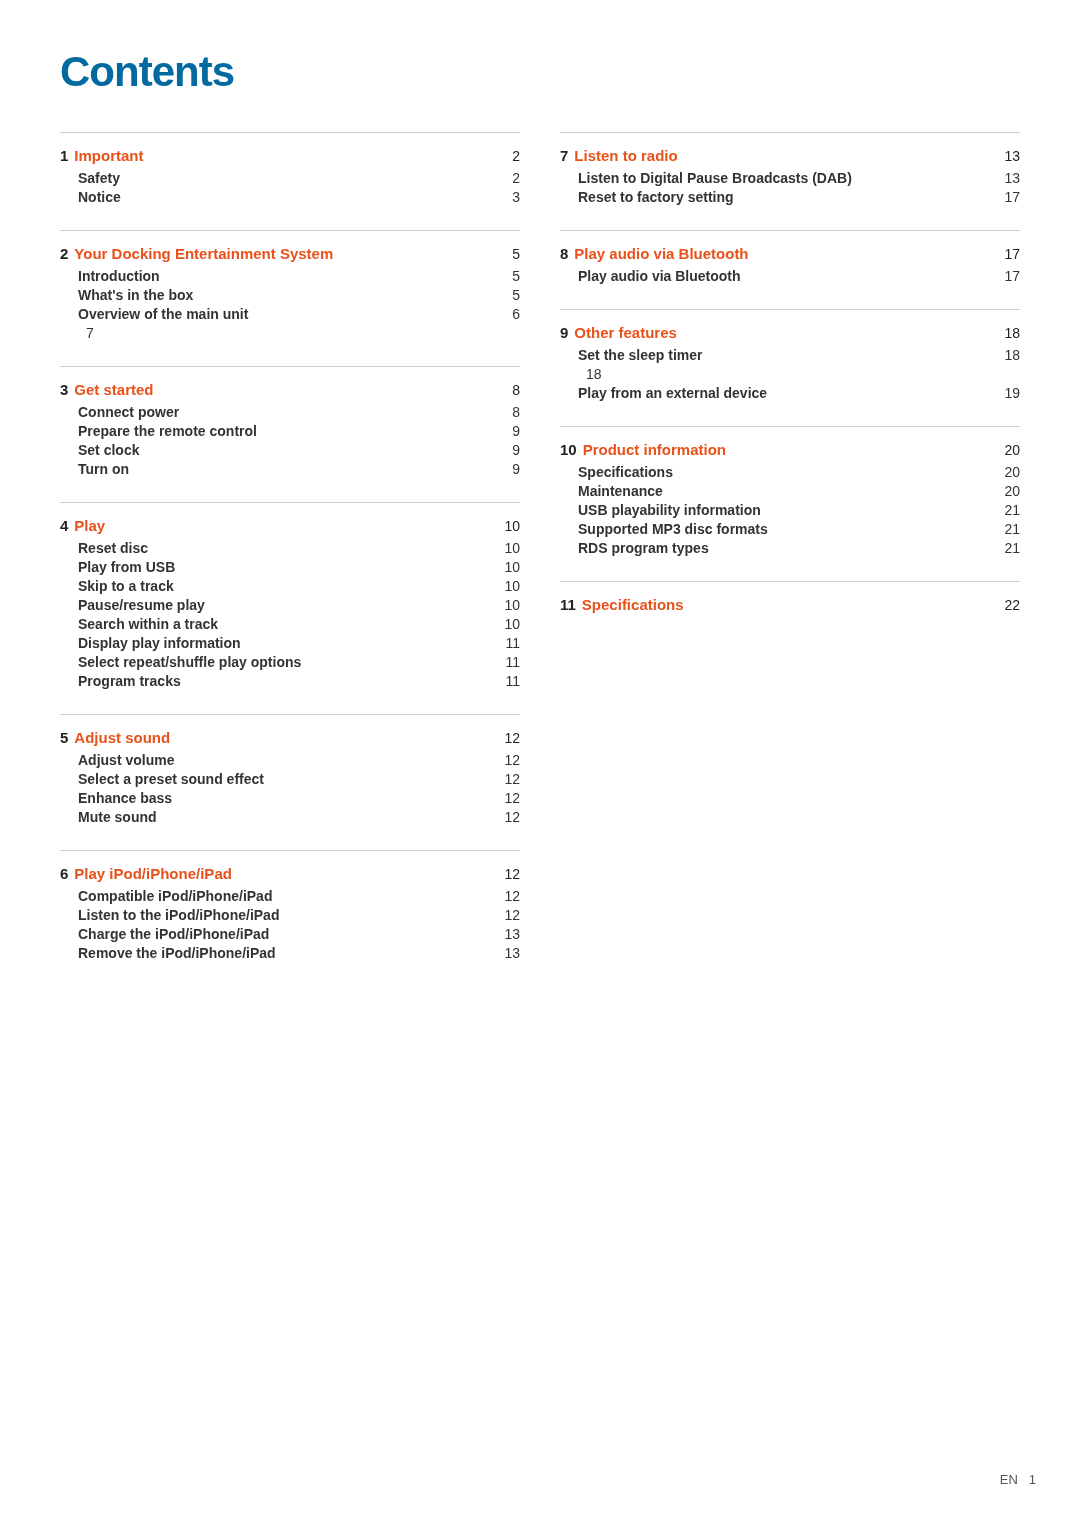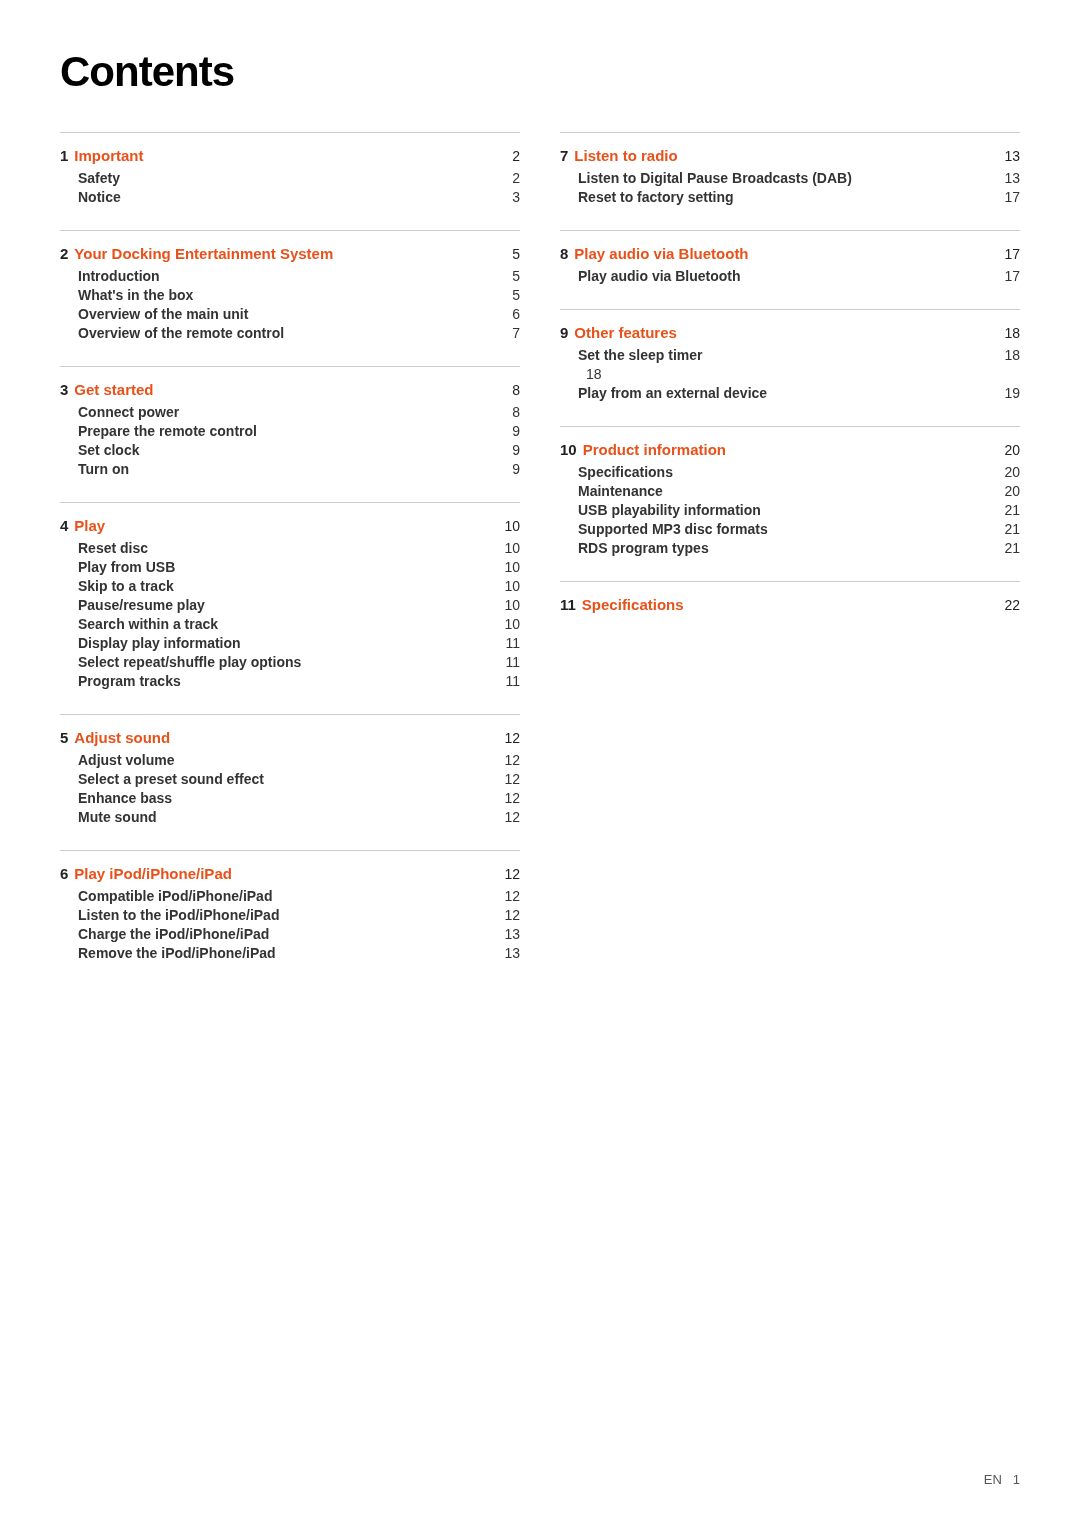"Contents" .page-title { color: #000000 -> #0369a1 }
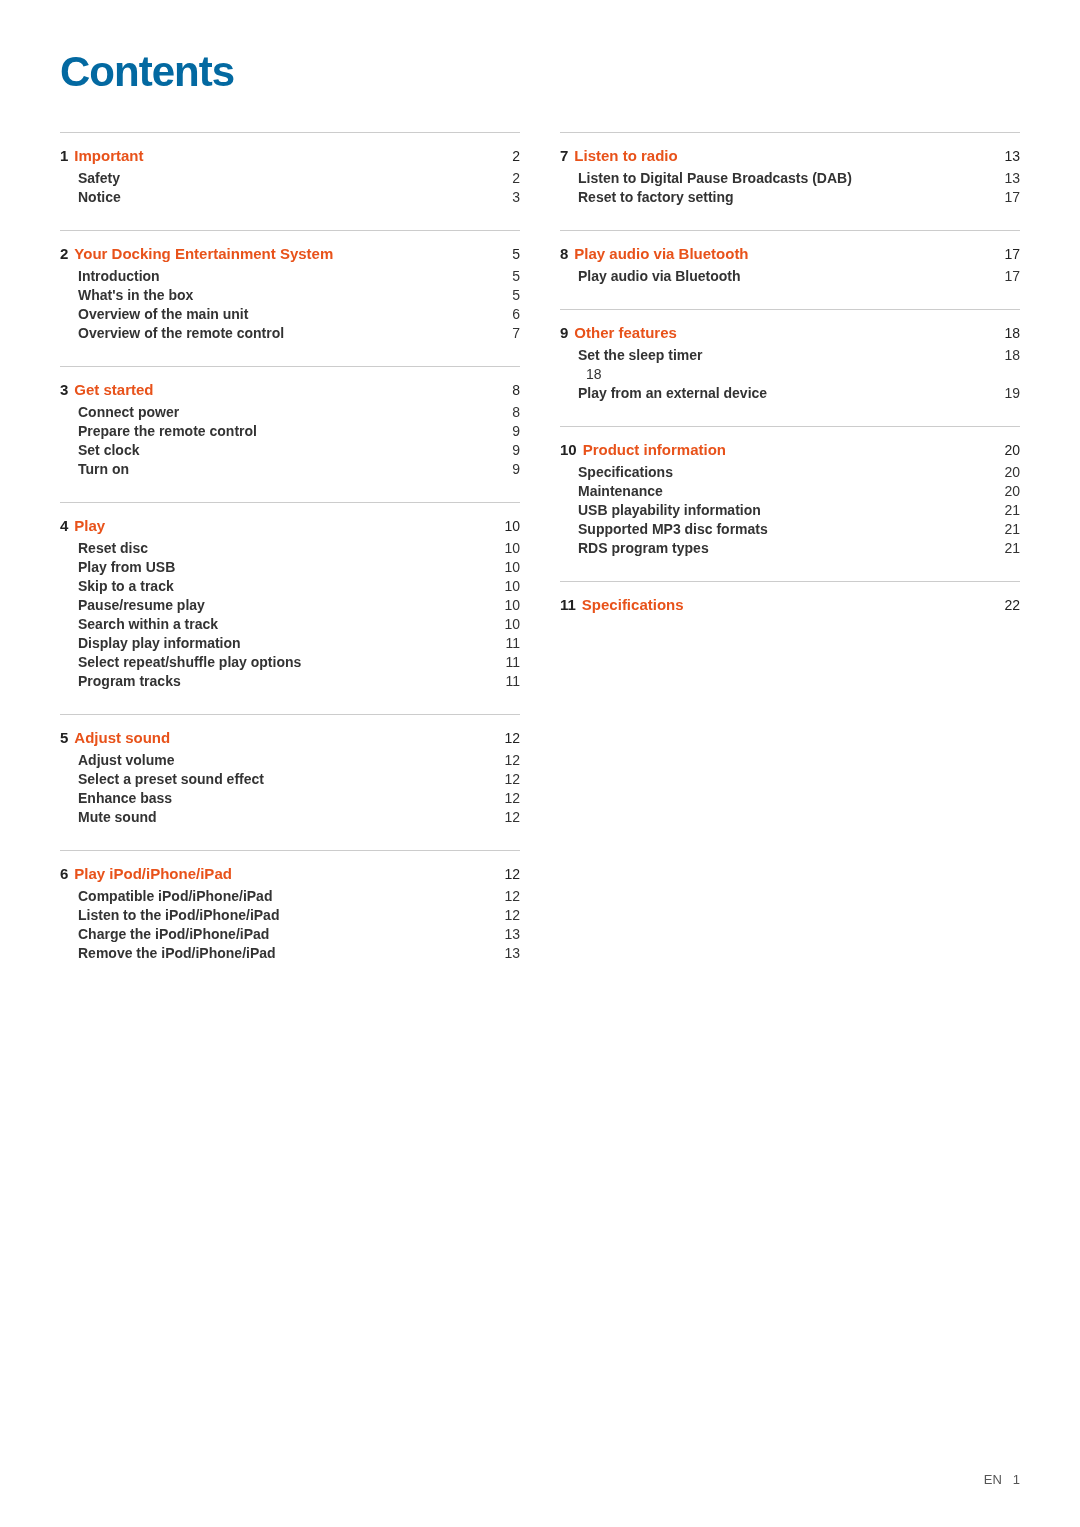"Overview of the remote control" span.sub-item-label { html: <span>Overview of the remote control</span> -> none }
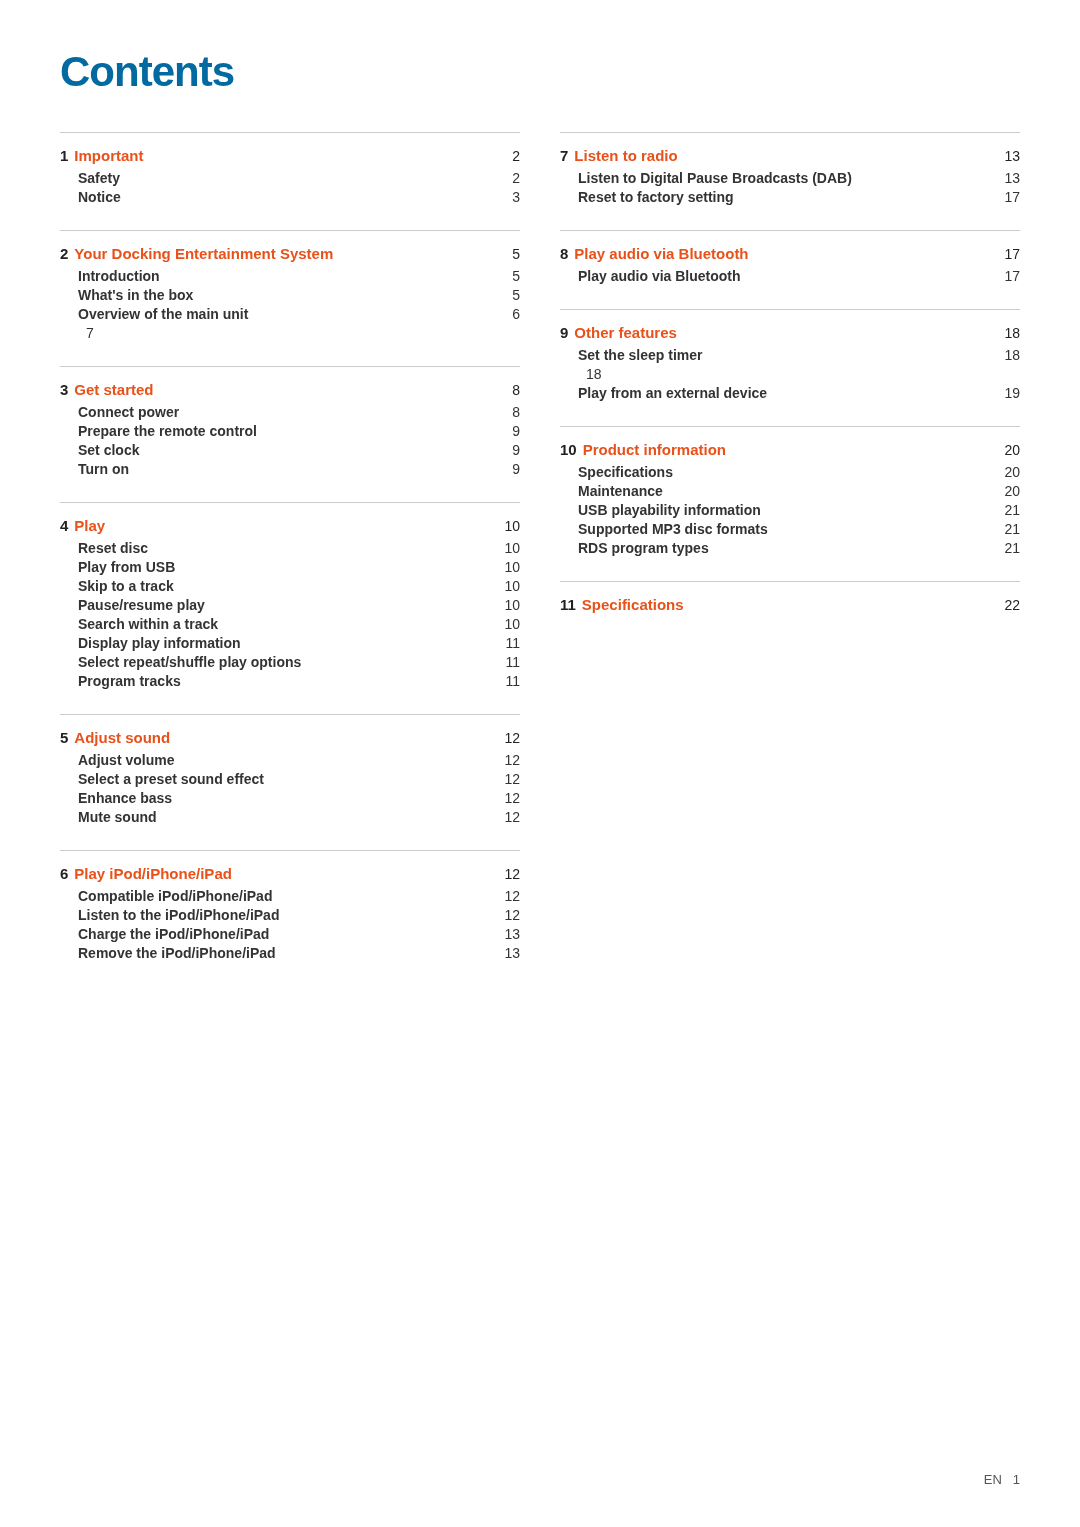"EN 1" .footer { right: 60px -> 44px }
